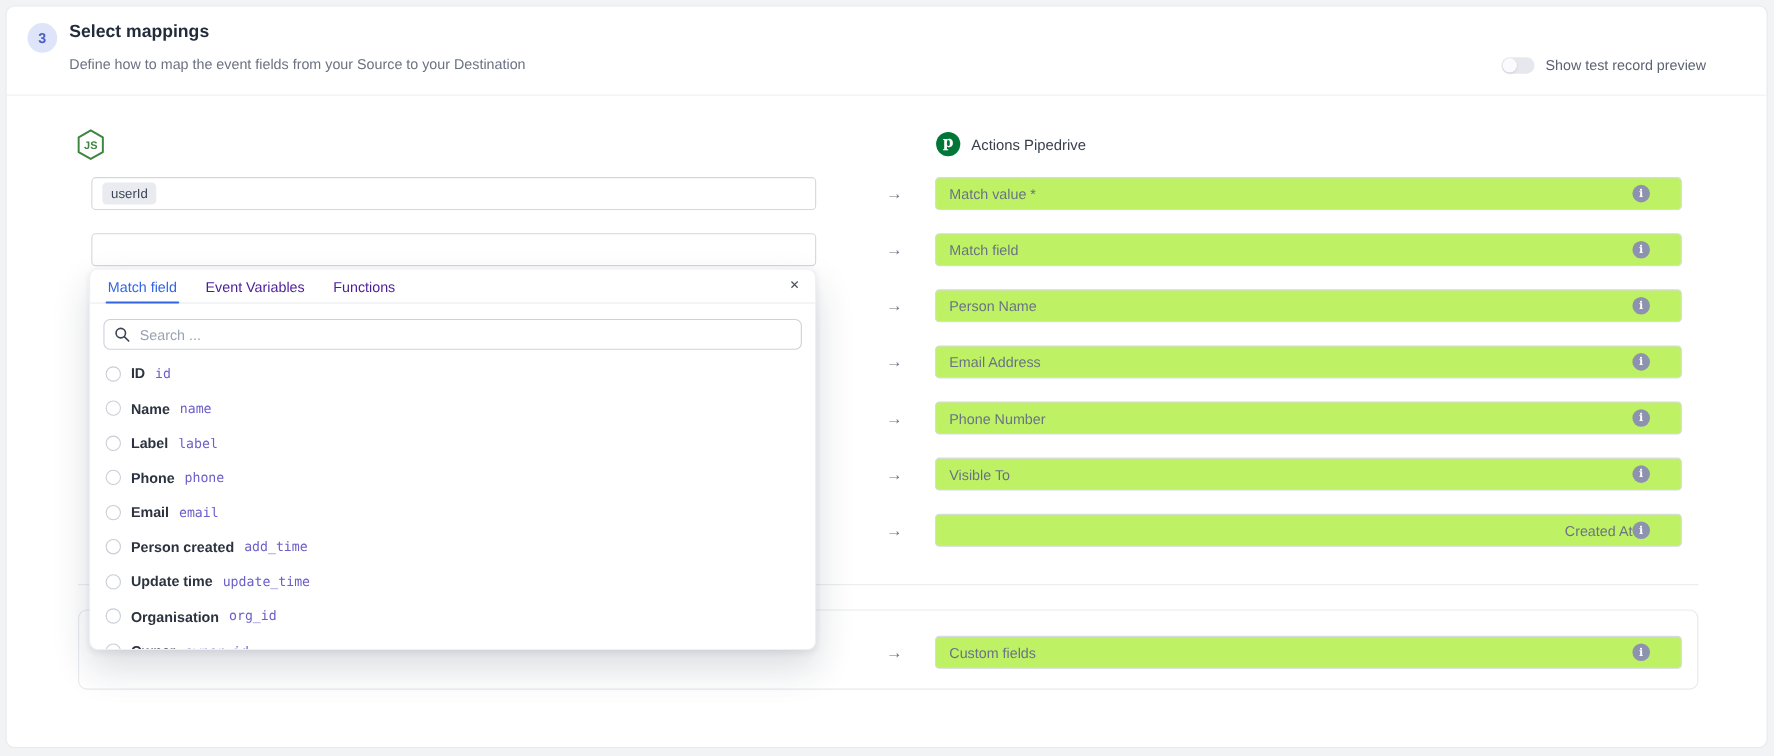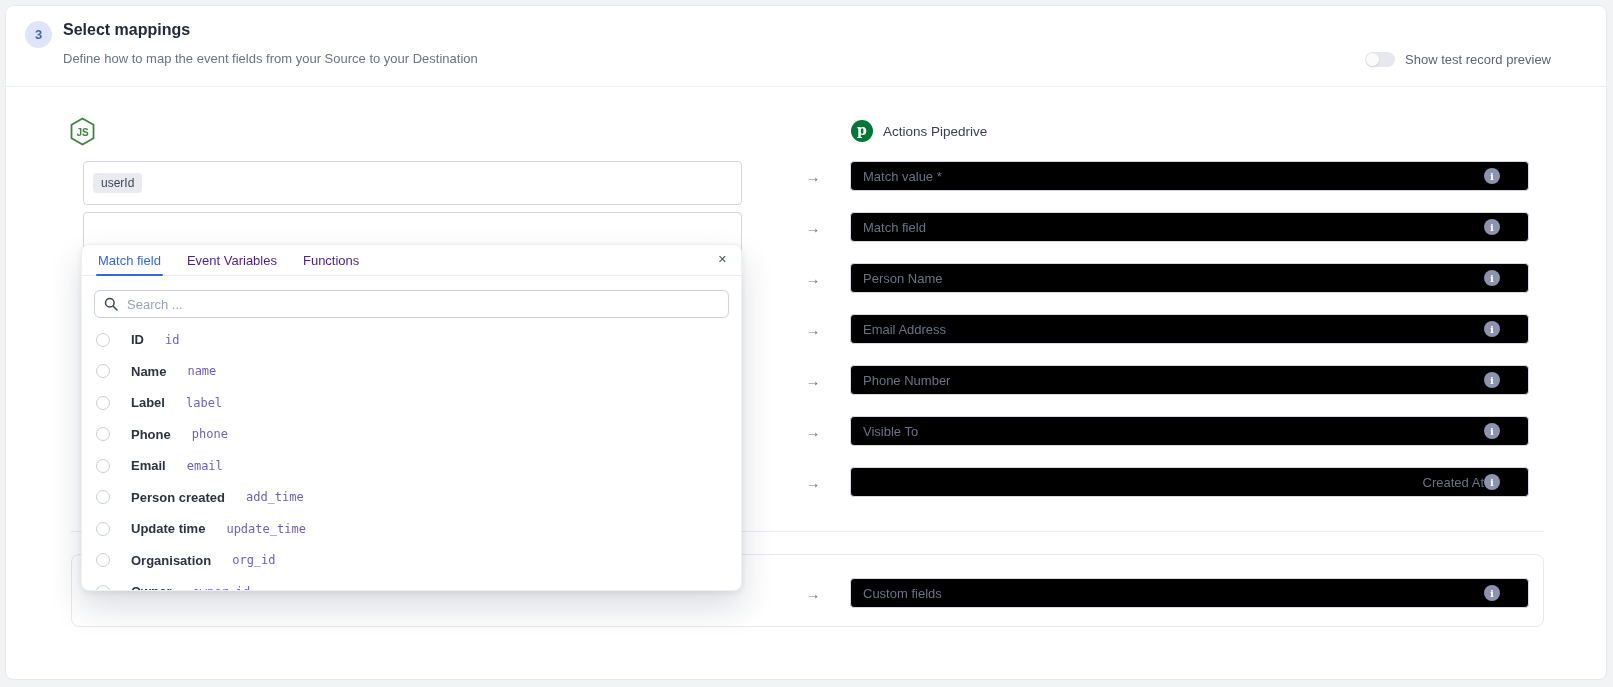"userId" .src-input { height: 44px -> 30px }
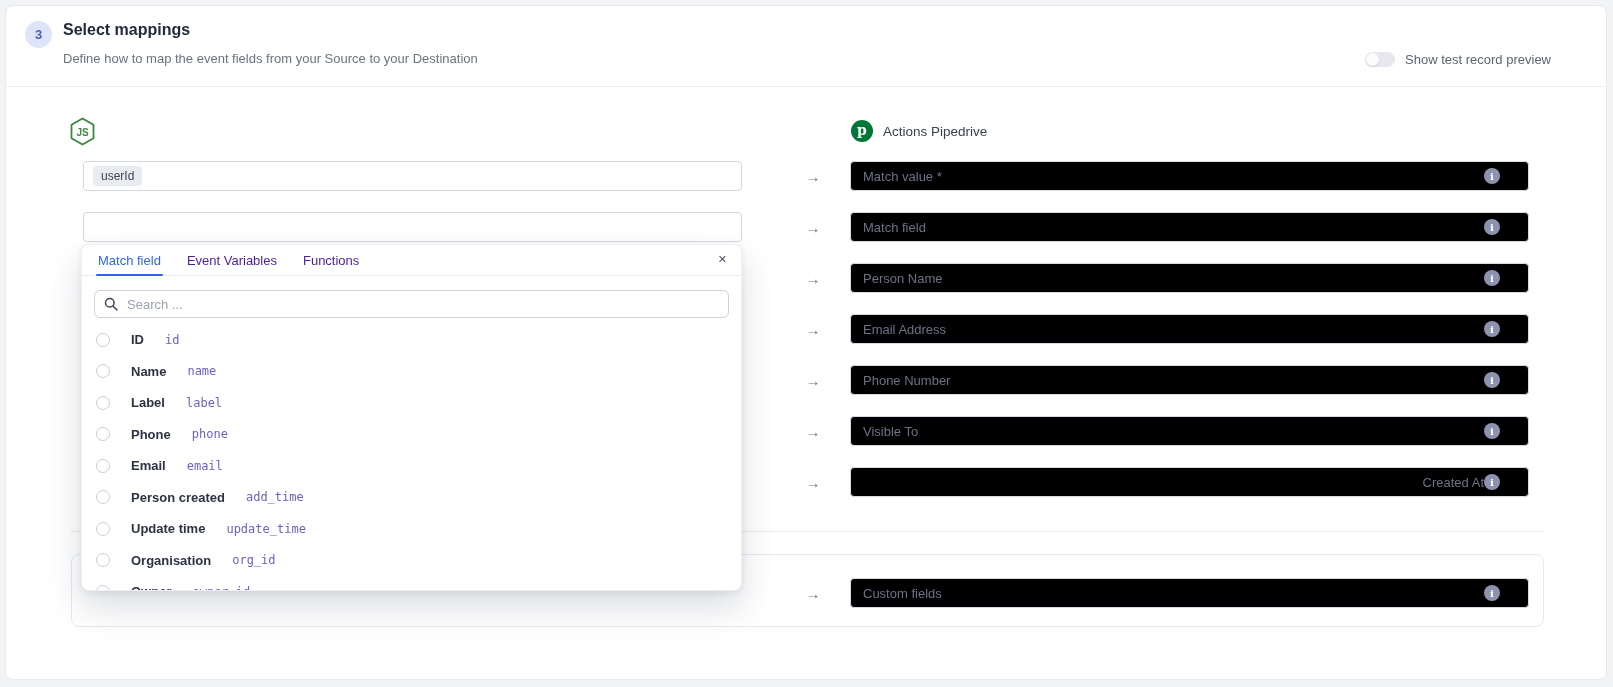"Match value *" .dest-field { background: #000000 -> #bef264 }
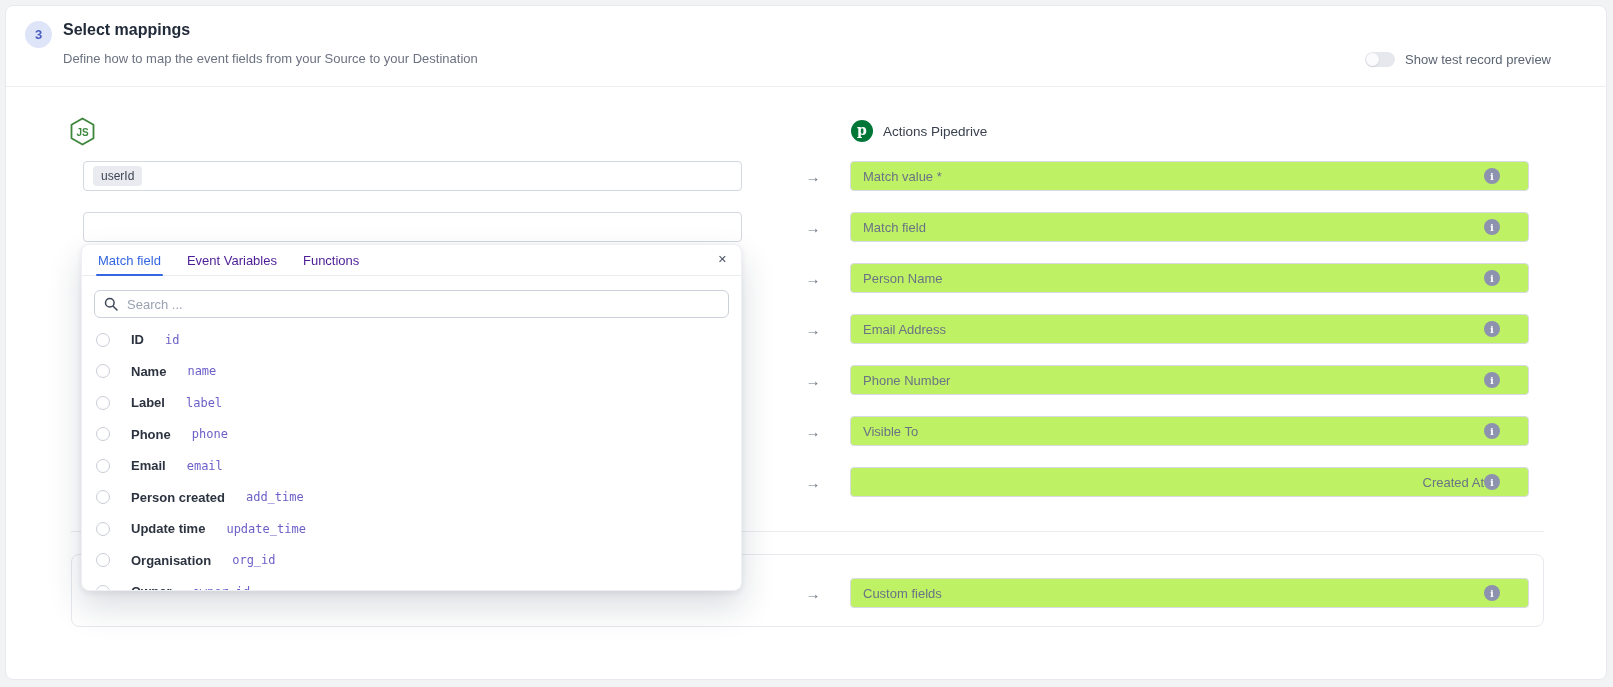"ID" .dd-item { gap: 21px -> 9px }
